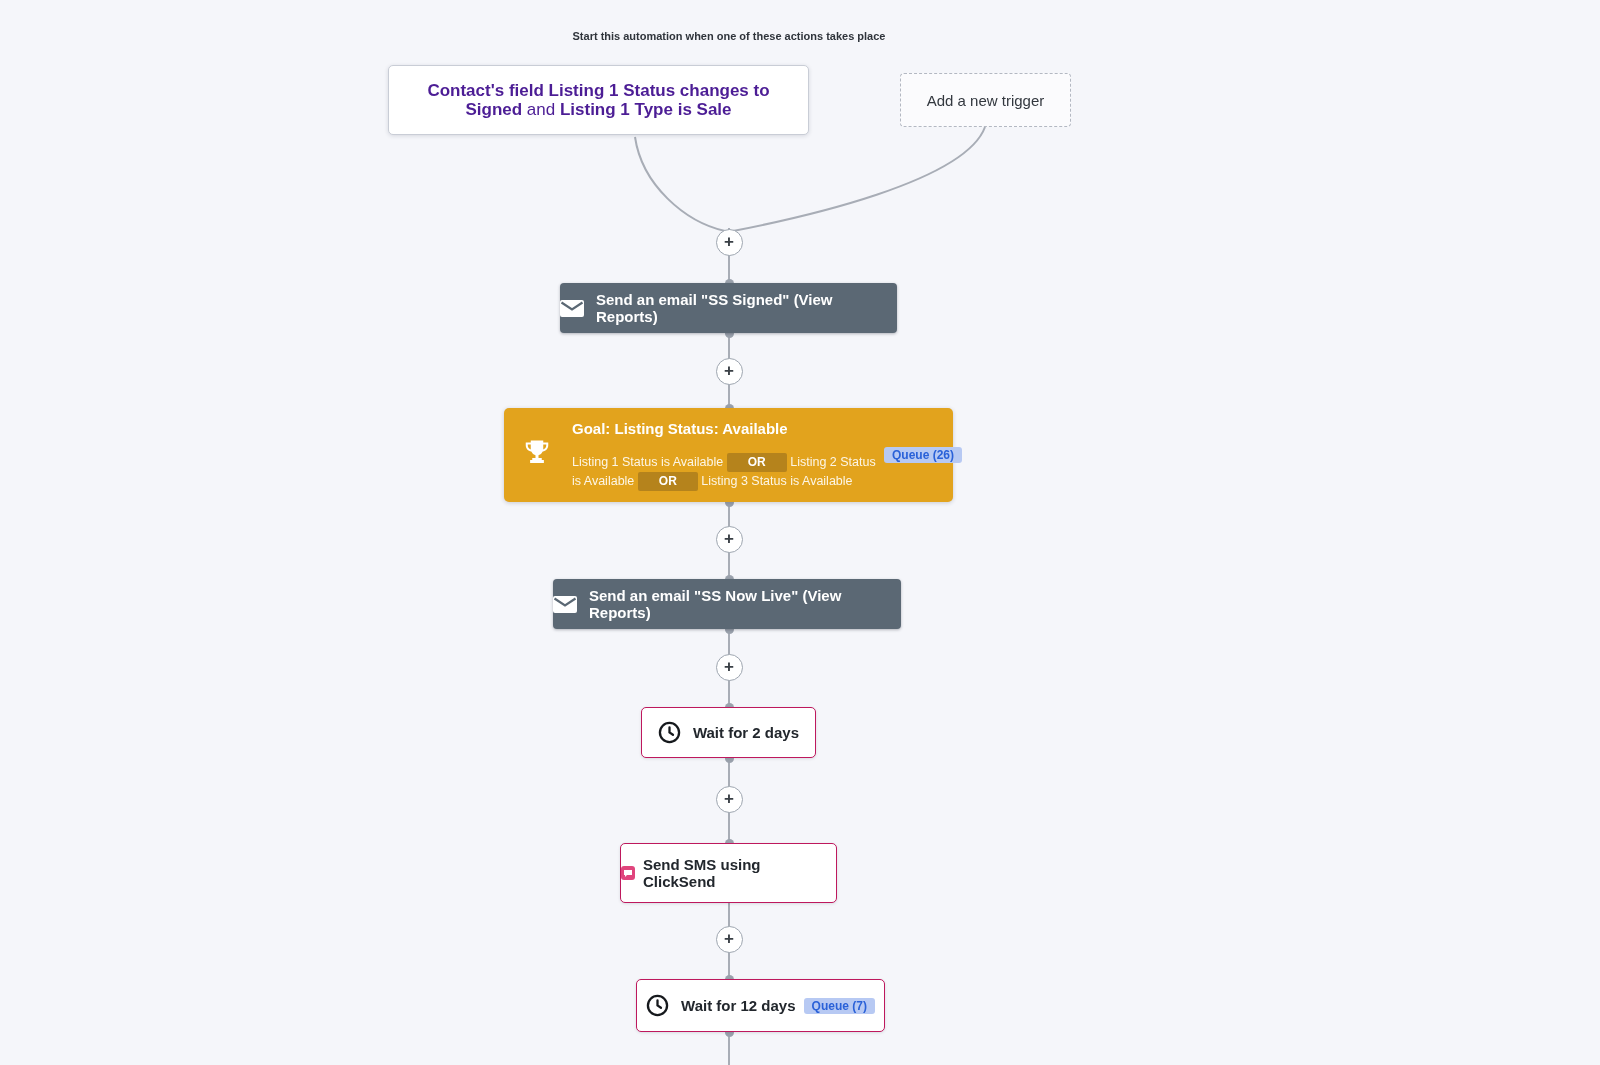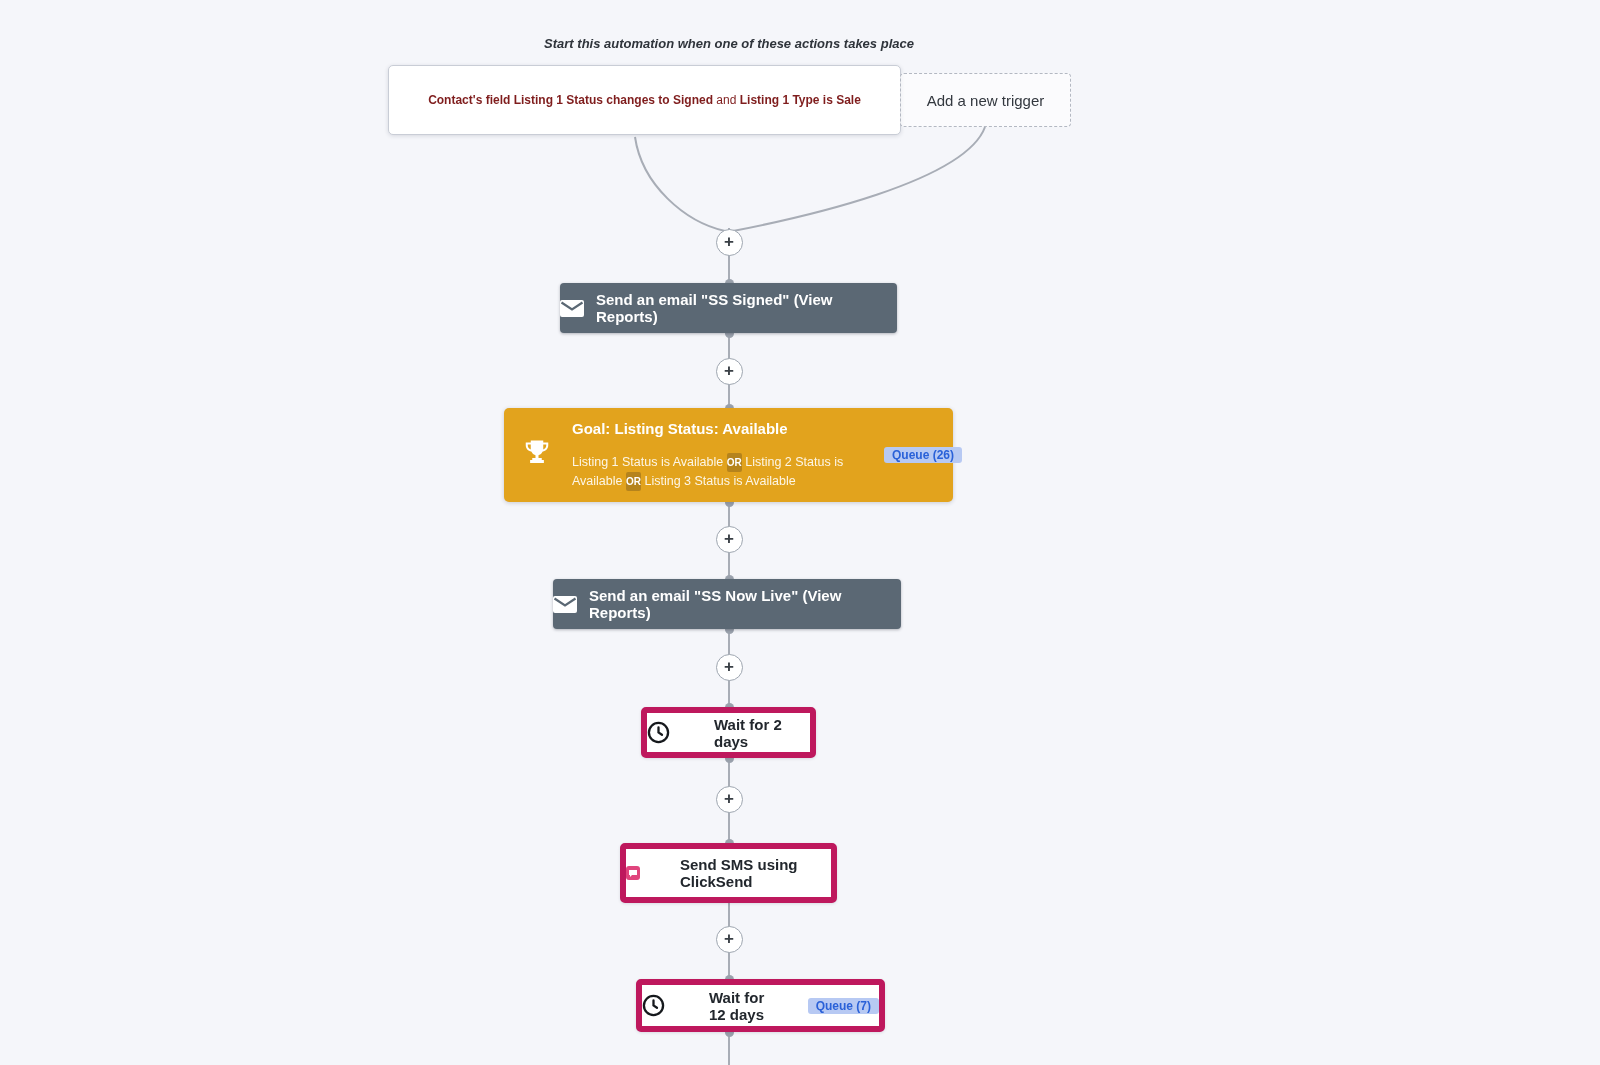"Start this automation when one" .heading { font-size: 13px -> 11px; font-style: italic -> none; top: 36px -> 30px }
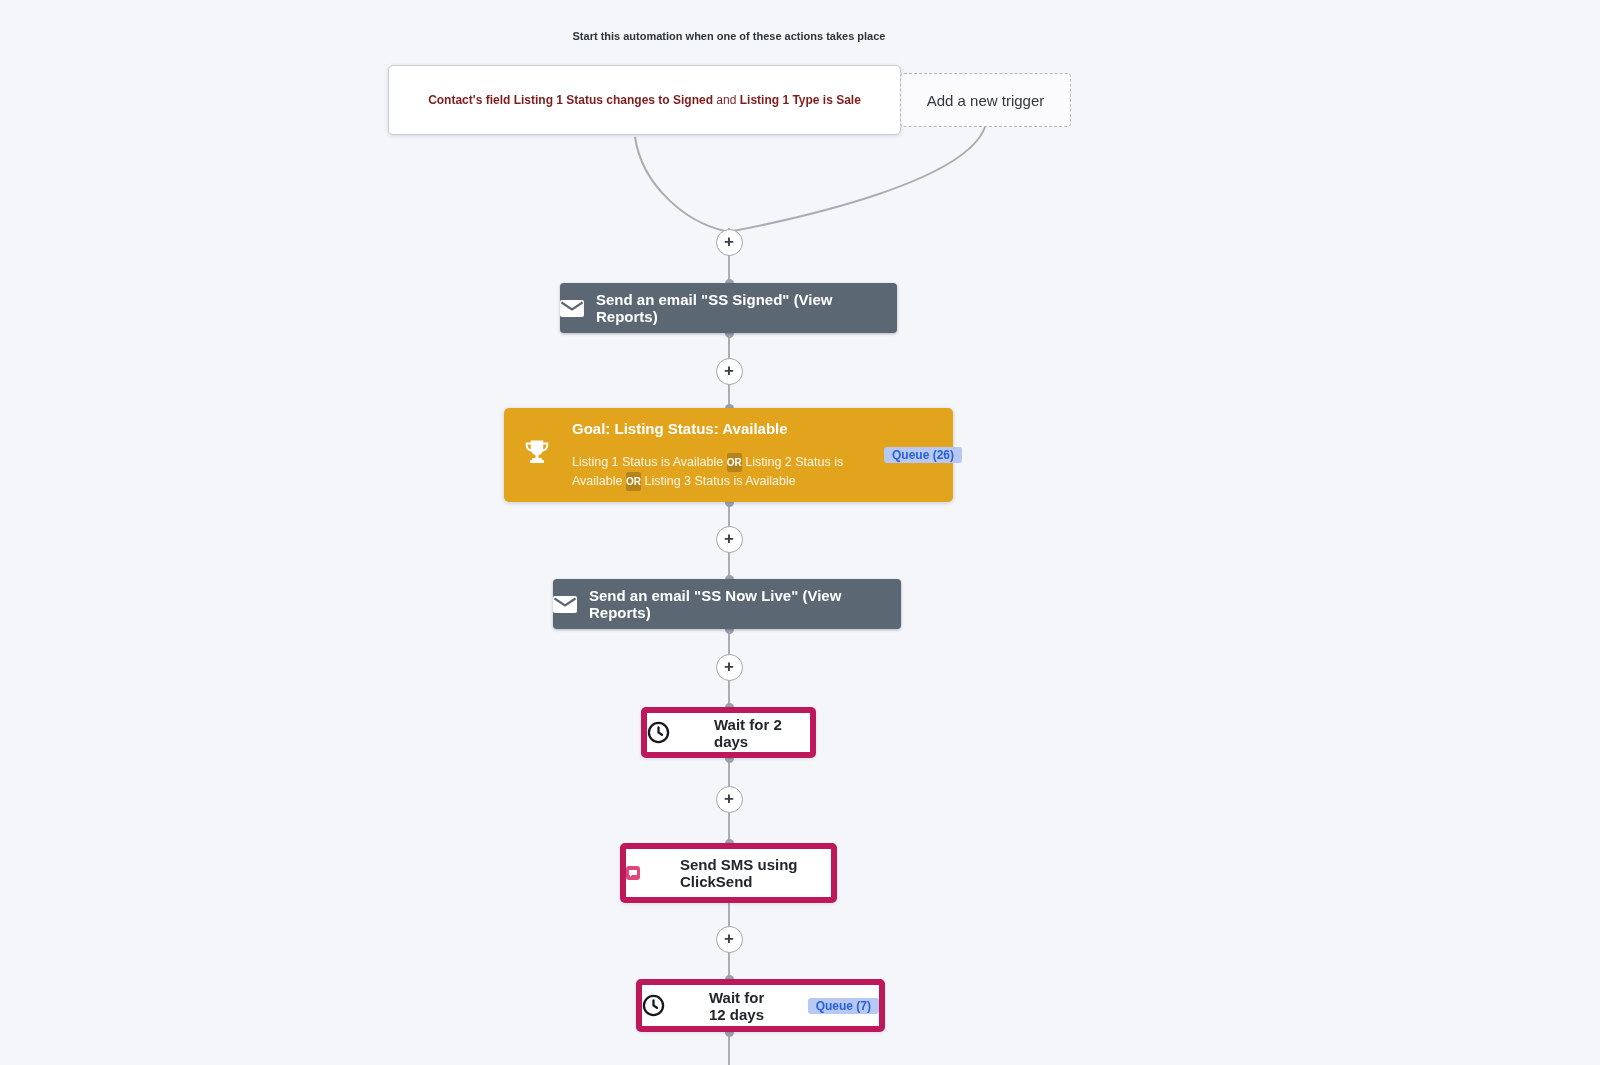"Contact's field Listing 1 Status" .trigger-box { color: #7f1d1d -> #4c1d95; font-size: 12px -> 17px; width: 513px -> 421px }
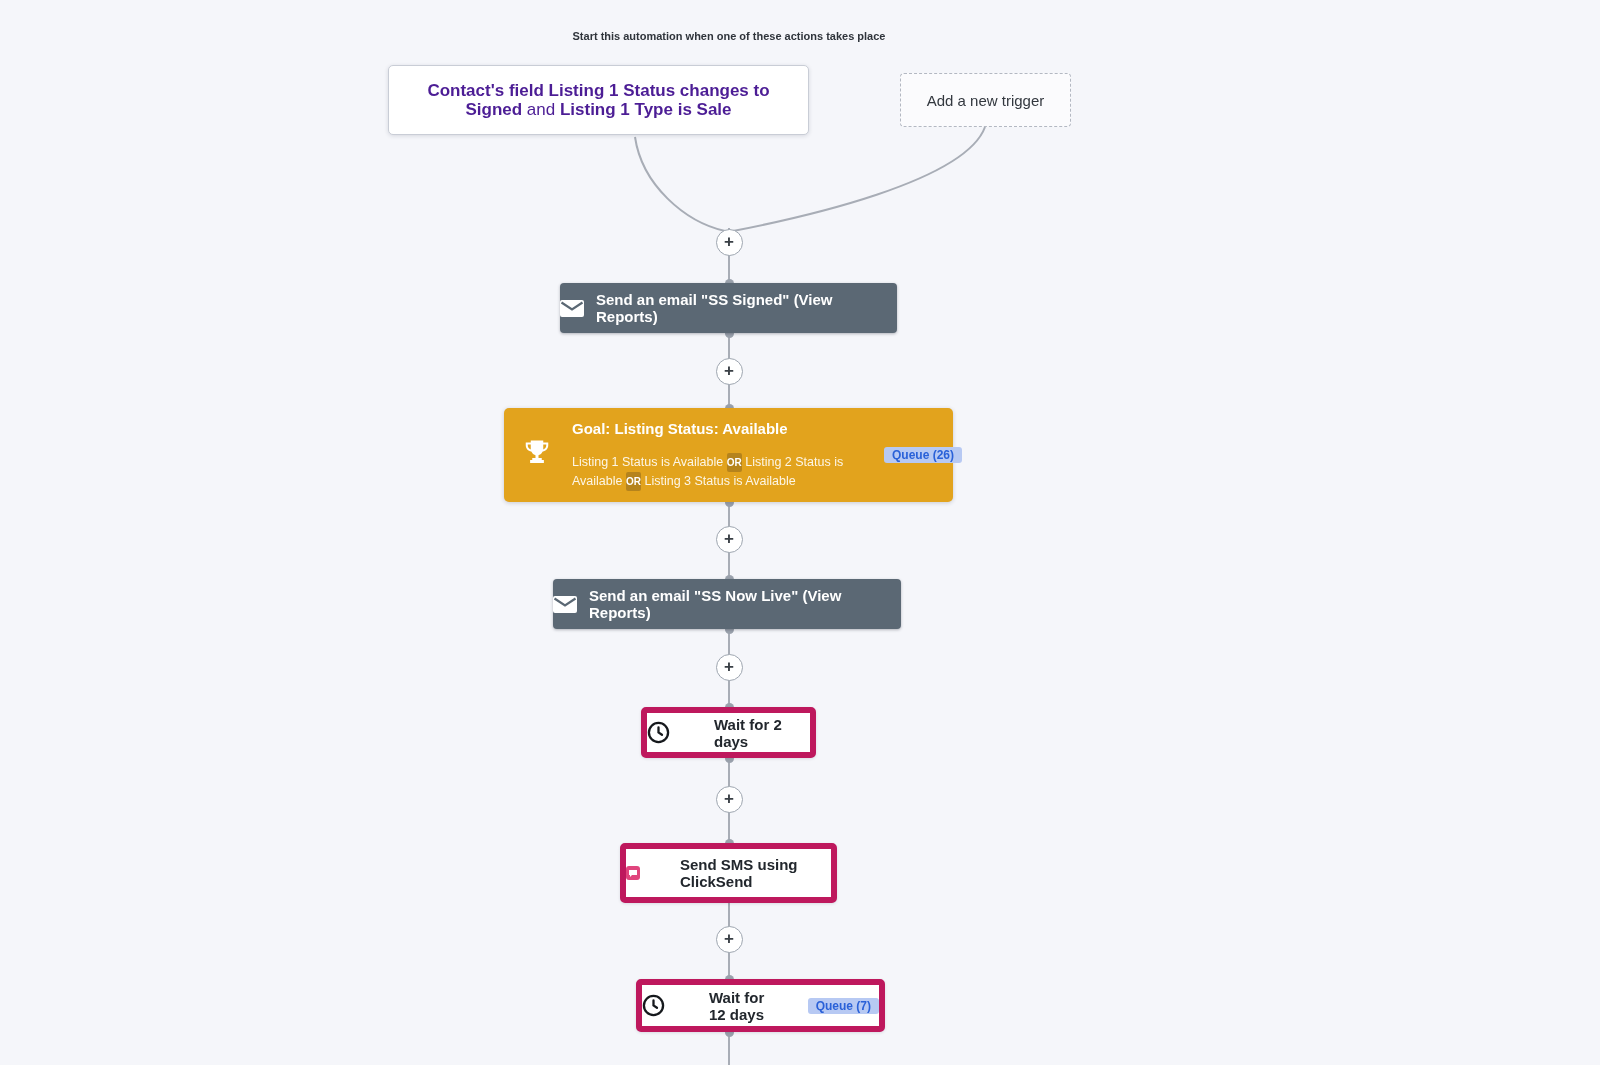"OR" .or-badge { font-size: 10px -> 12px; padding: 1px 0 -> 1px 21px }
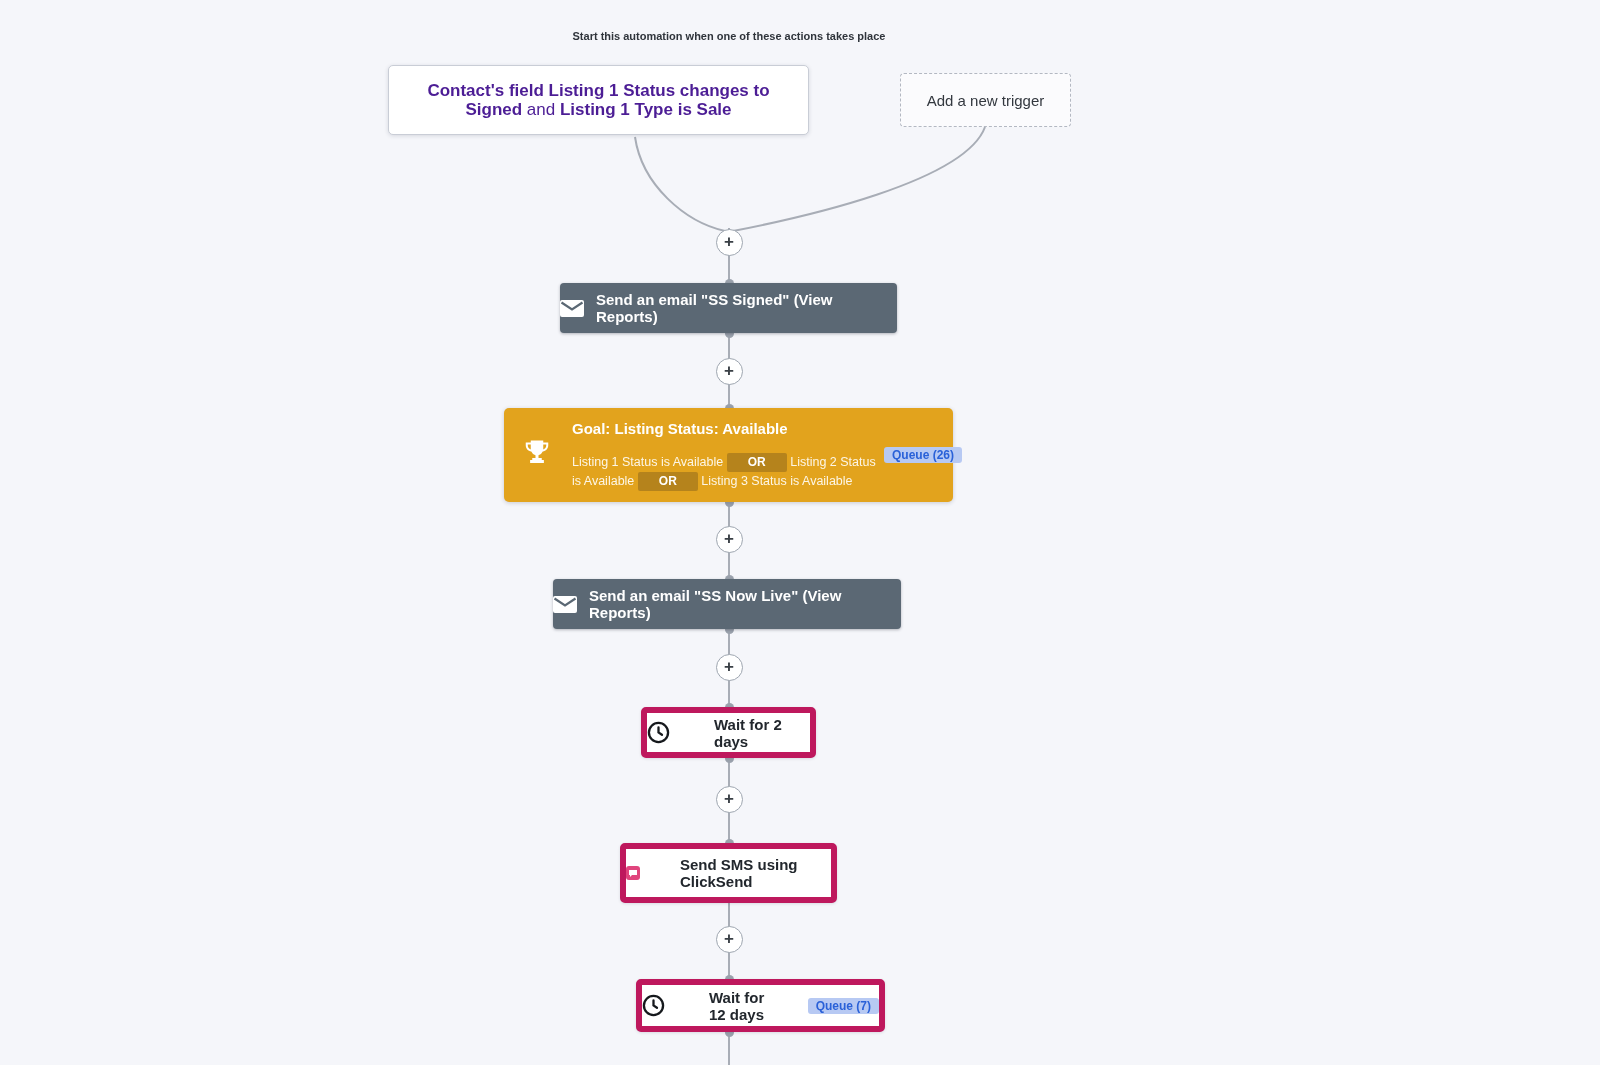"Wait for 2 days" .node-white { border: 6px solid #be185d -> 1px solid #be185d; gap: 32px -> none }
